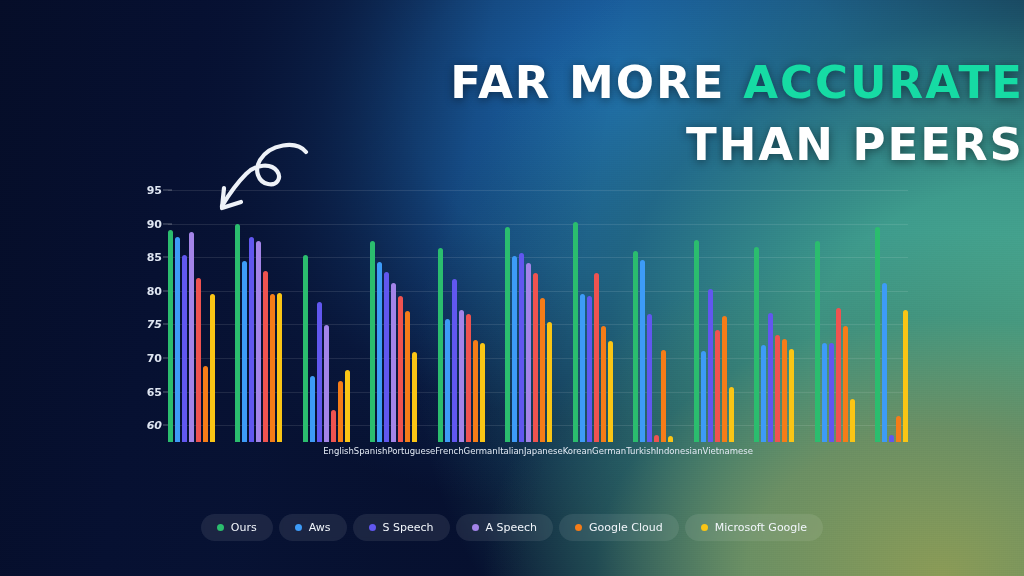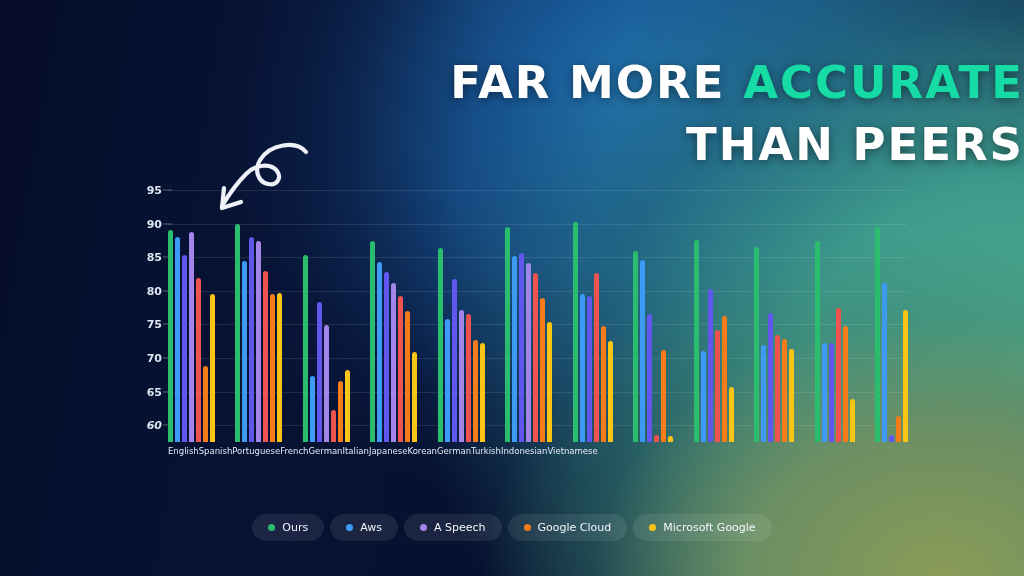"75" div.ytick { font-style: none -> italic }
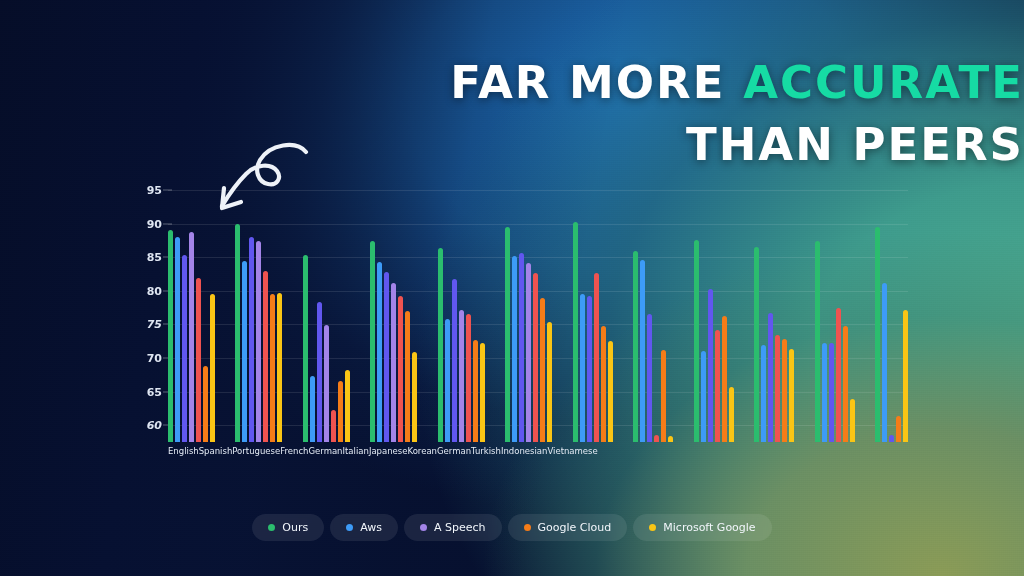"English" .xlabels { justify-content: flex-start -> center }
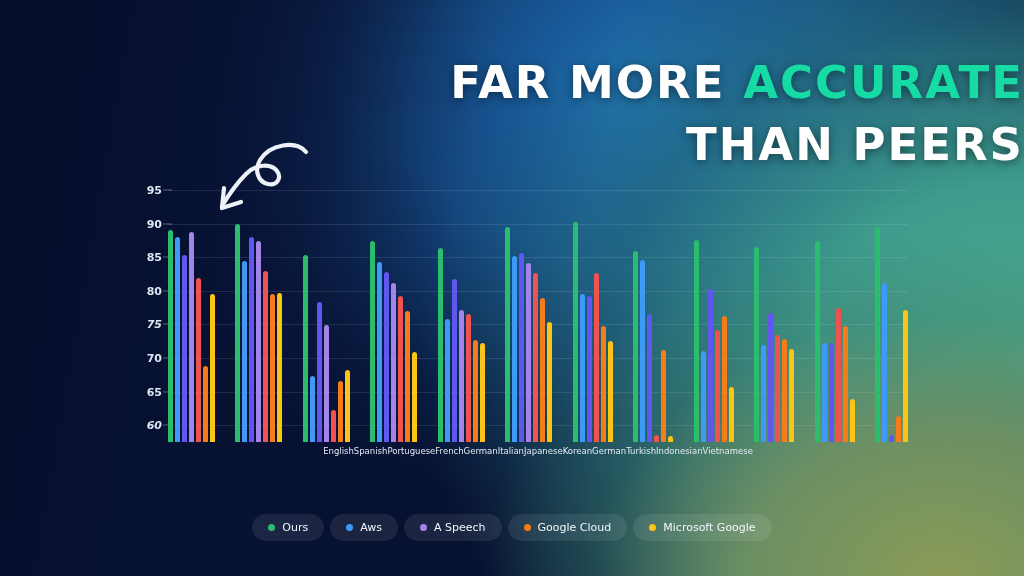"S Speech" div.legend-pill { html: none -> <div> <span></span> <span>S Speech</span> </div> }
